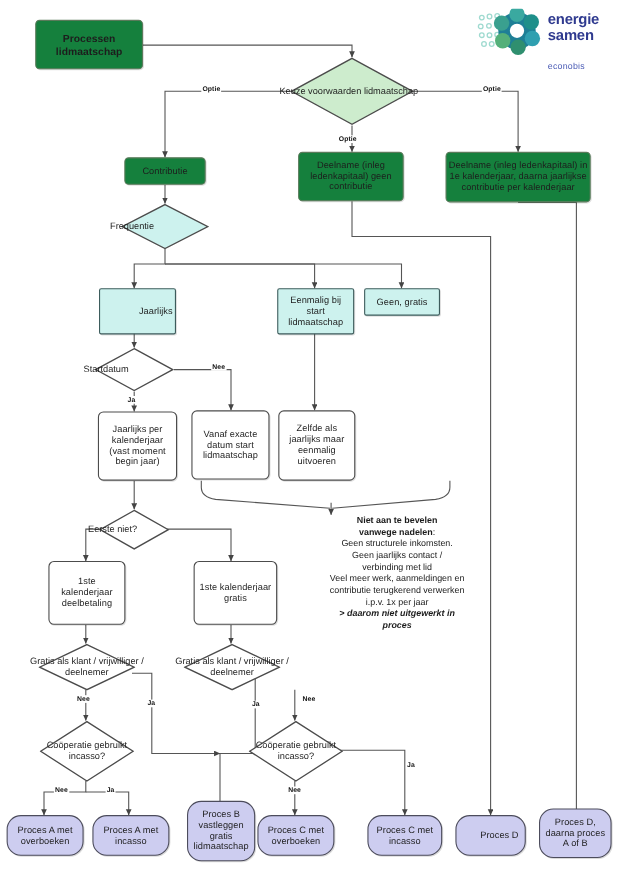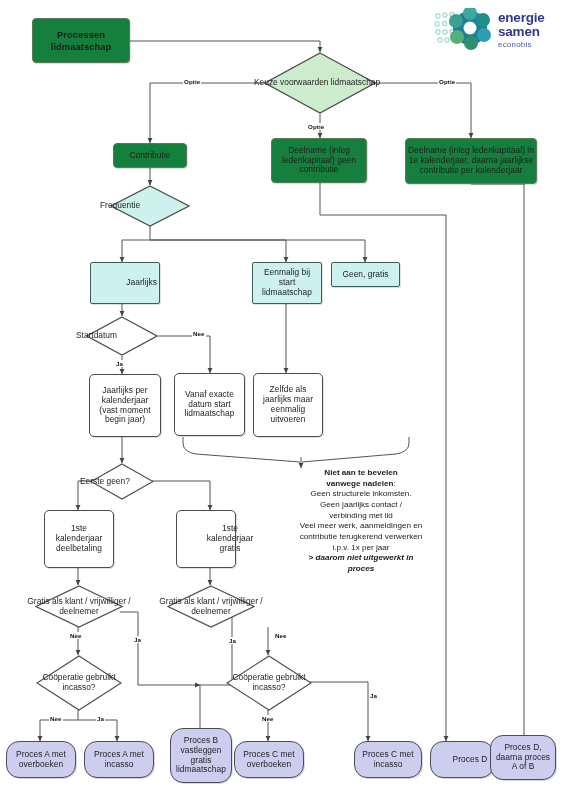"econobis" #logo .w3 { margin-top: 1px -> 17px }
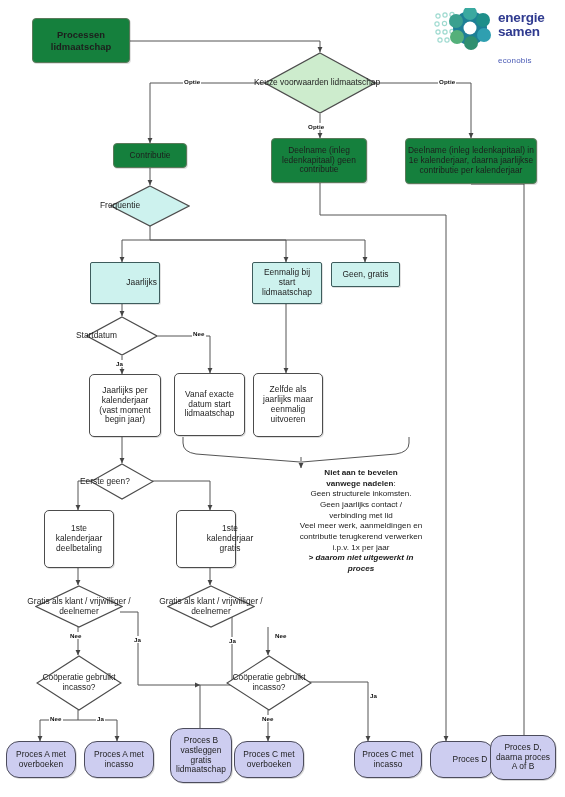"Eerste geen?" span { text: geen -> niet }
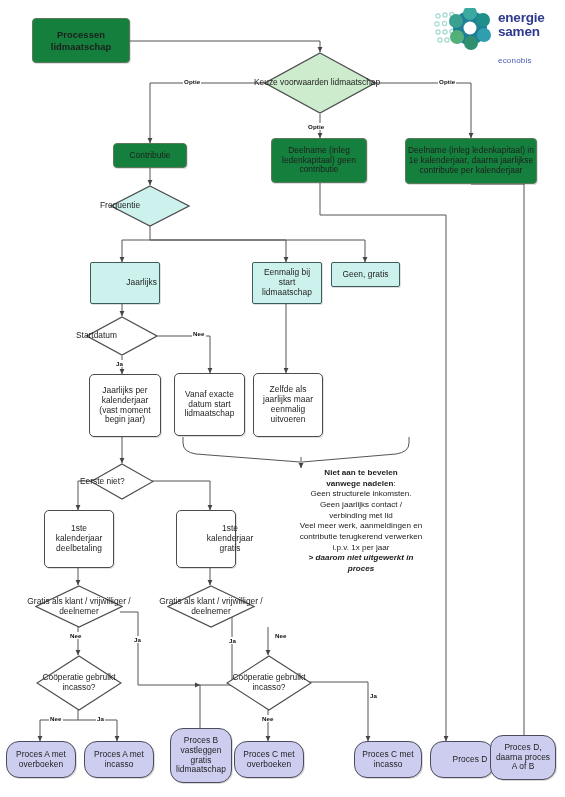"1ste kalenderjaar gratis" div.node { padding-left: 48px -> none; width: 60px -> 76px }
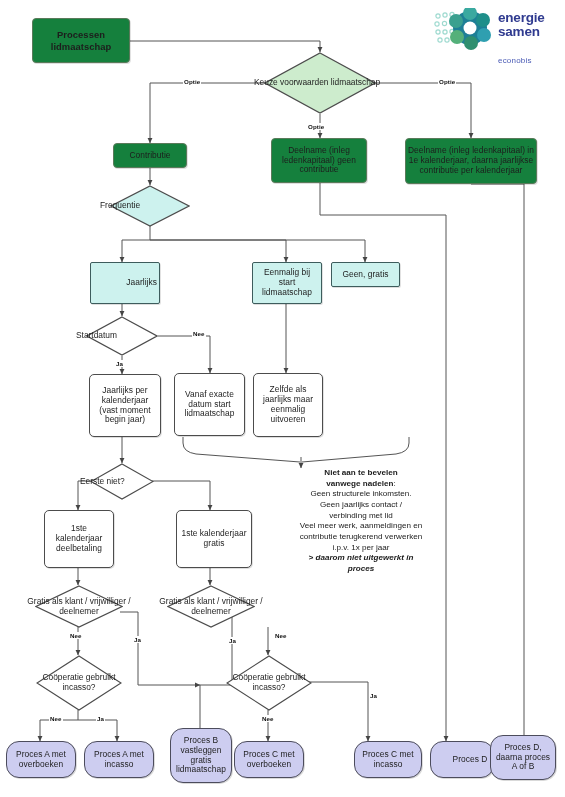"Proces C met incasso" div.node { margin-left: 20px -> none }
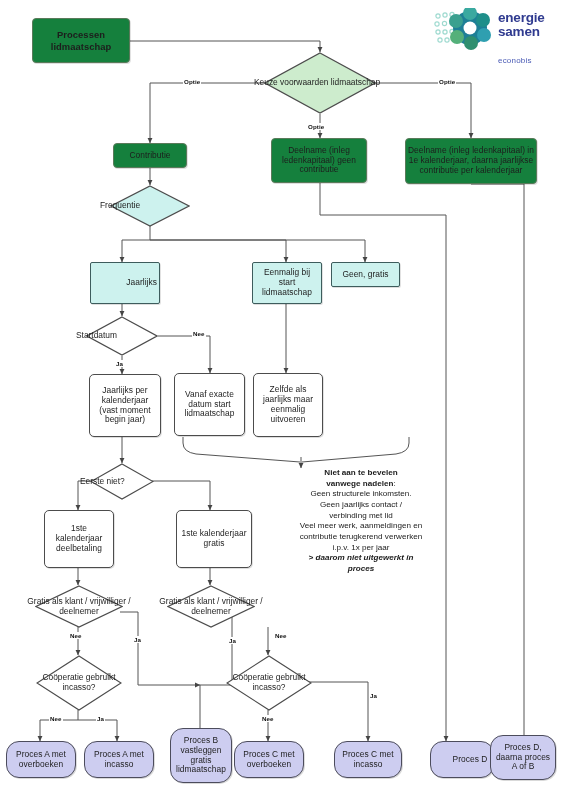"Proces D" div.node { left: 430px -> 414px }
